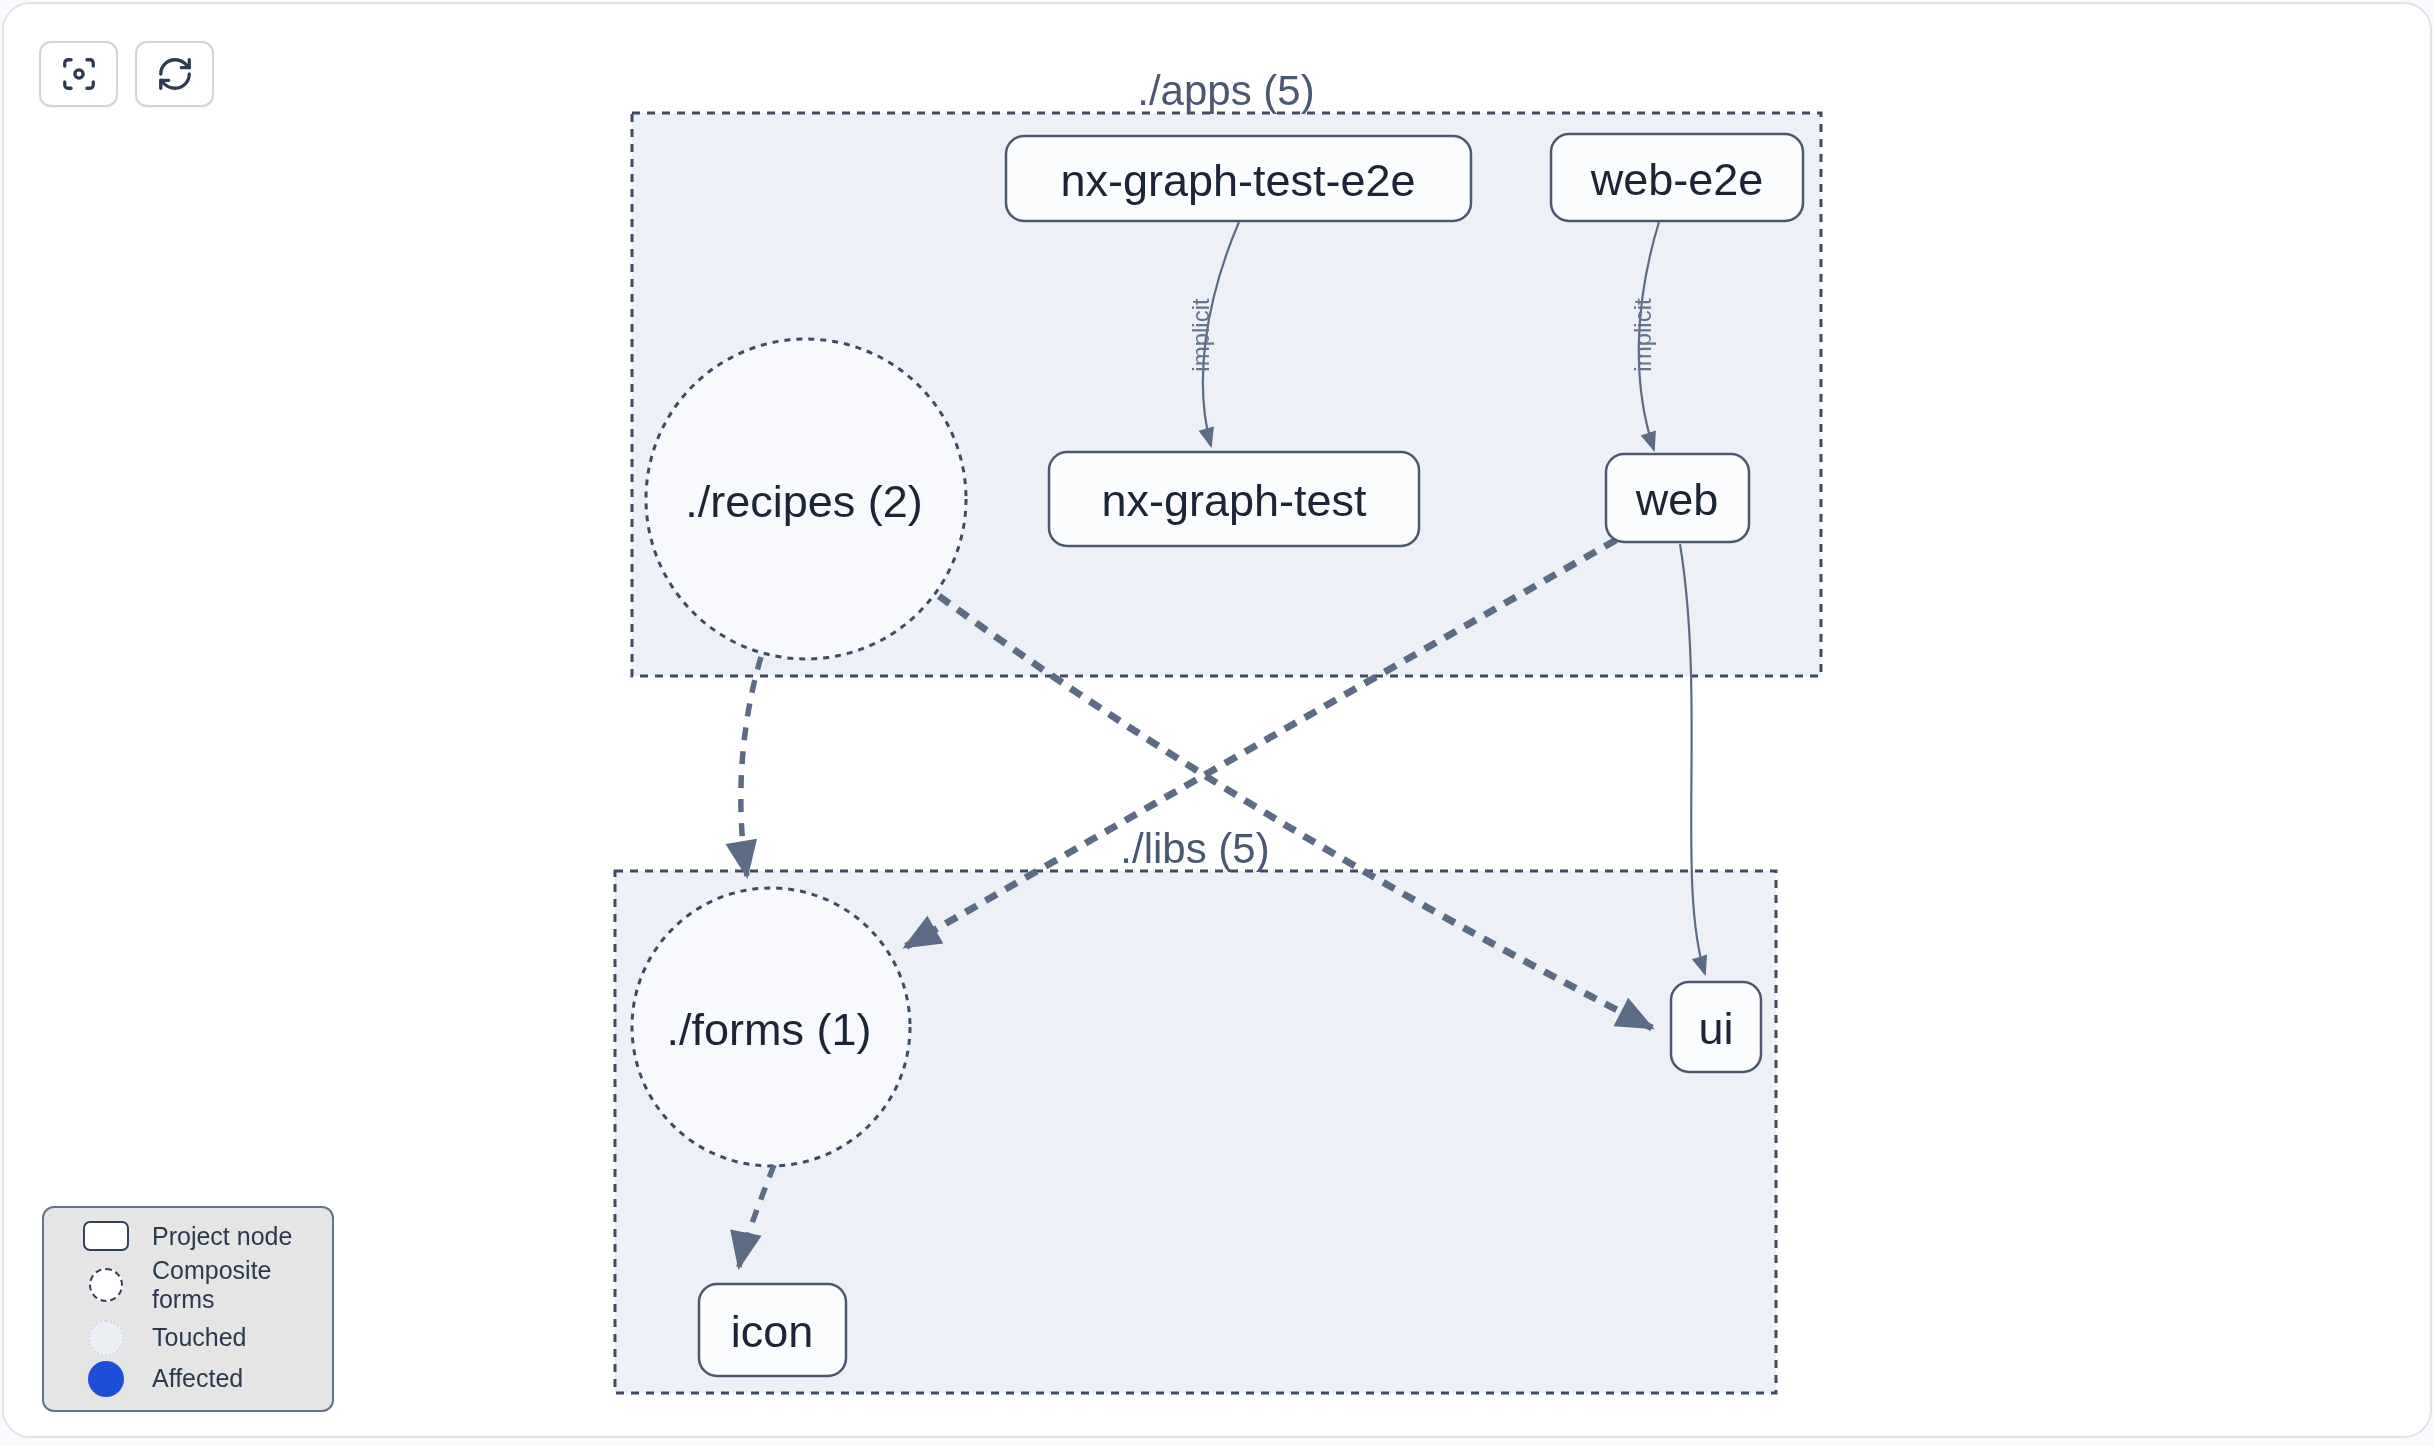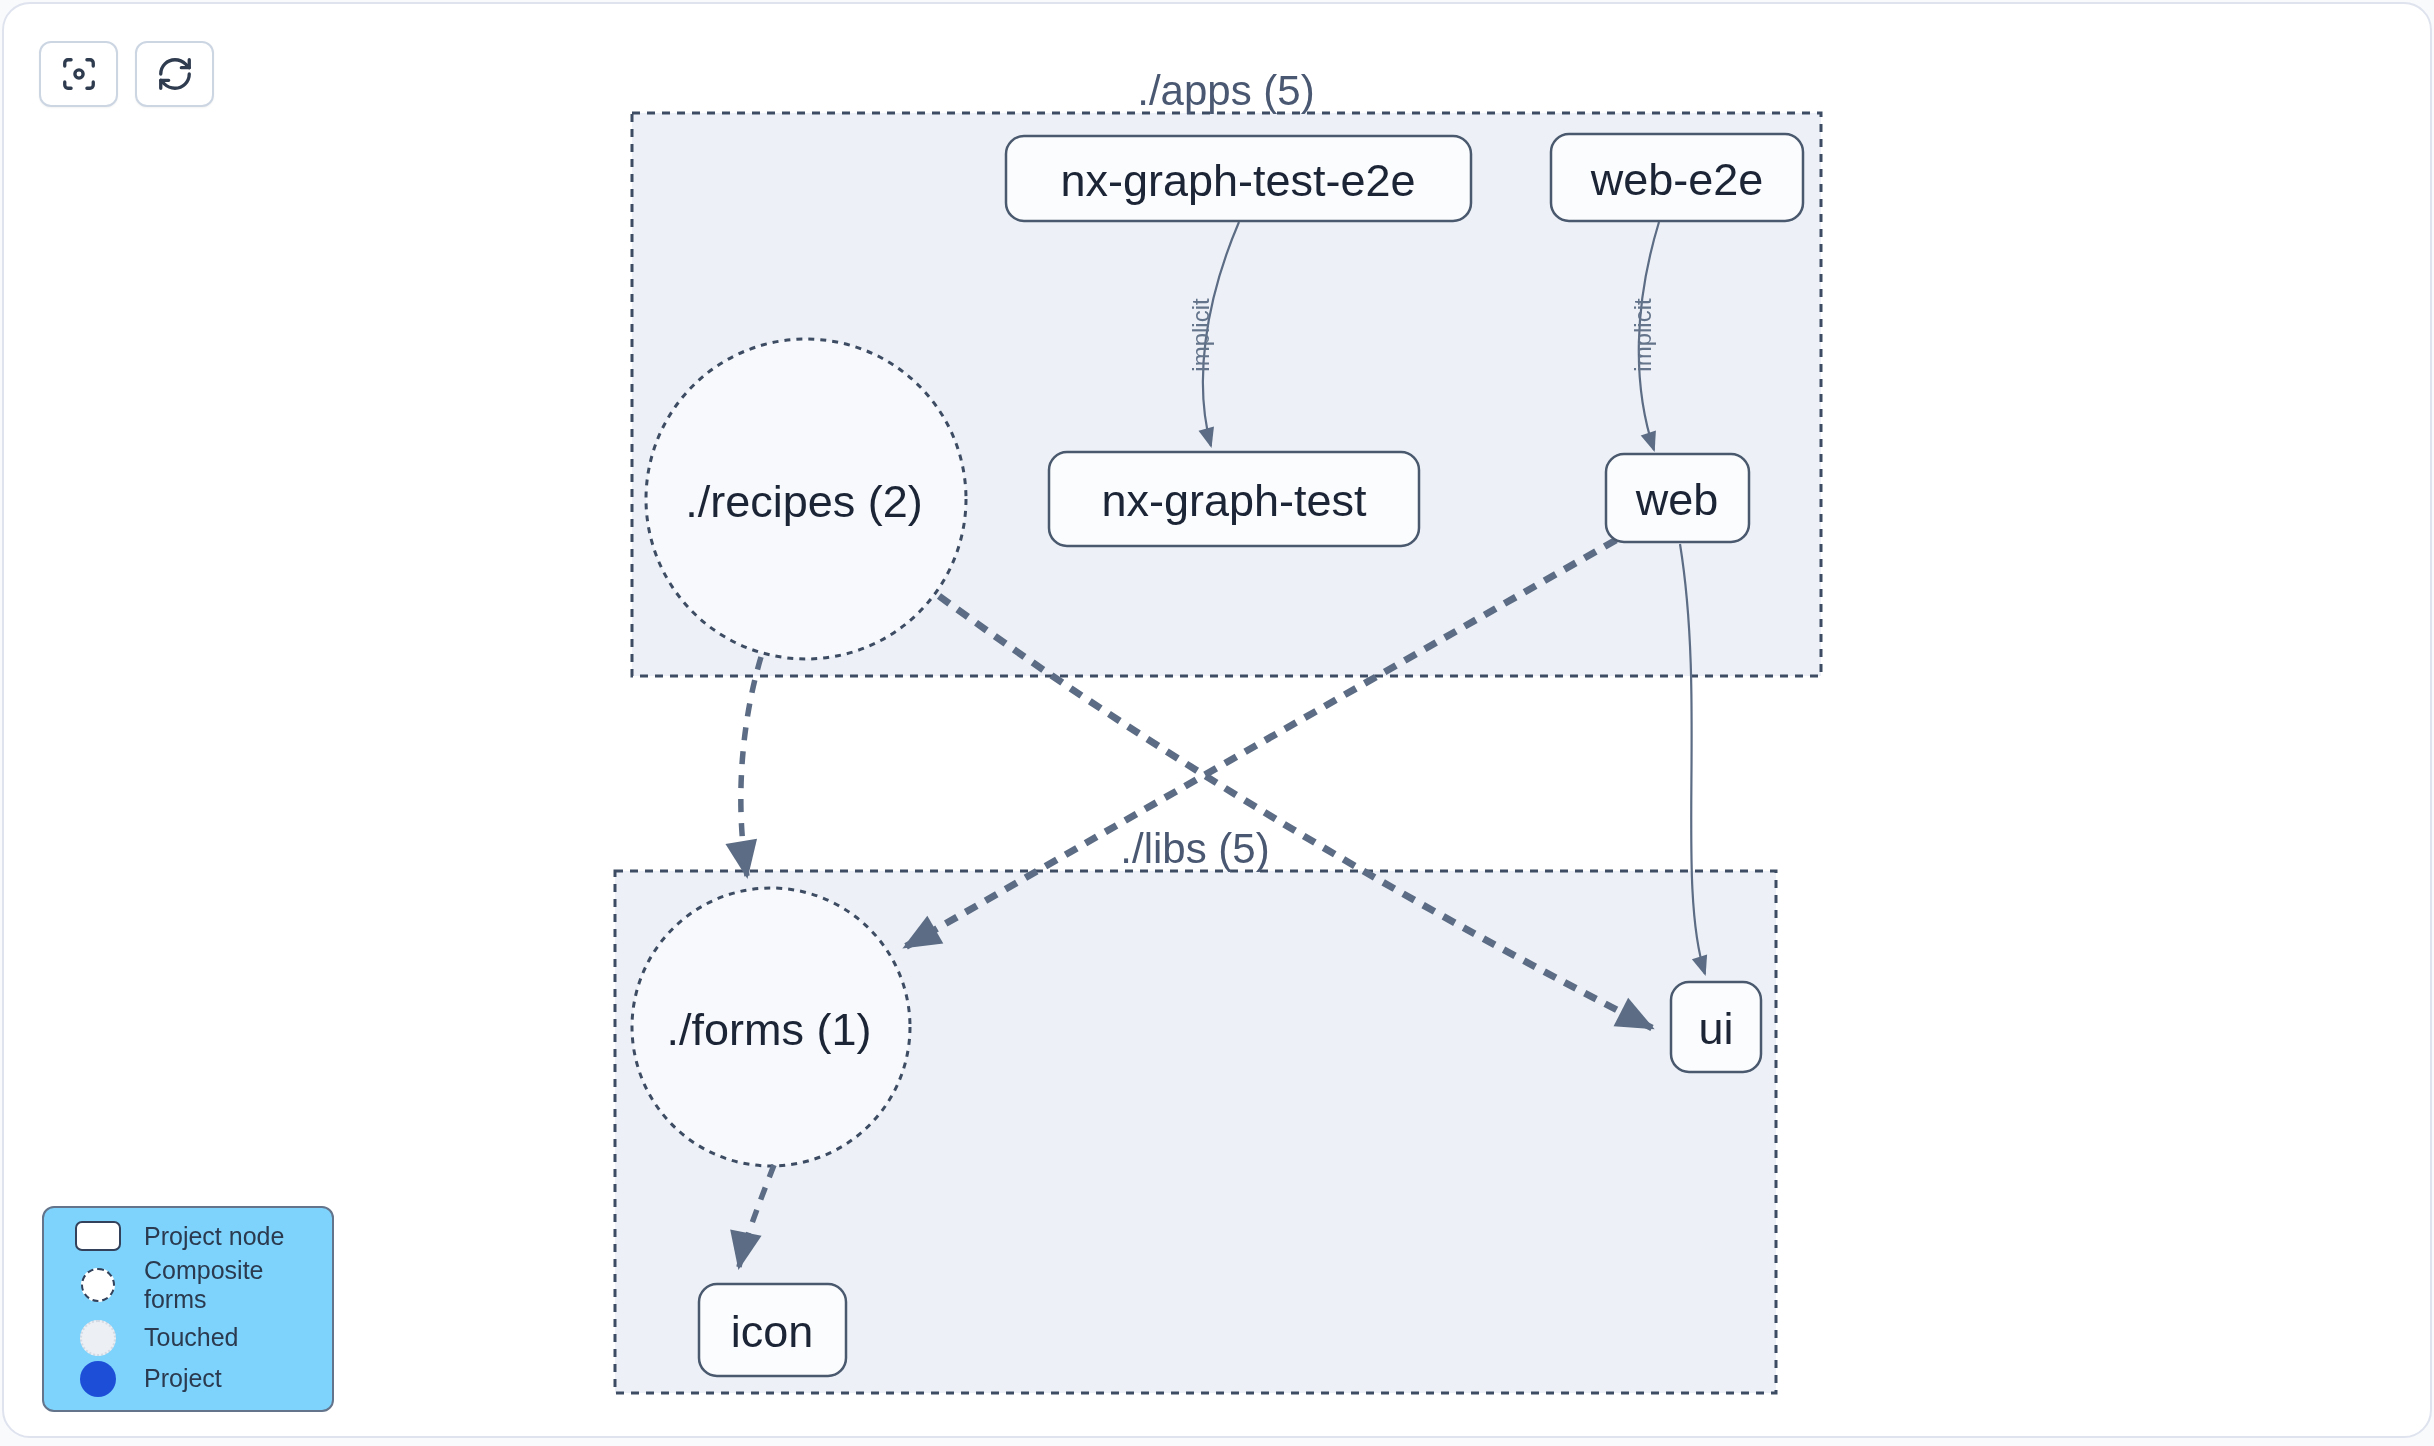"Project node" .legend { background: #7dd3fc -> #e5e5e5; padding: 8px 8px -> 8px 16px }
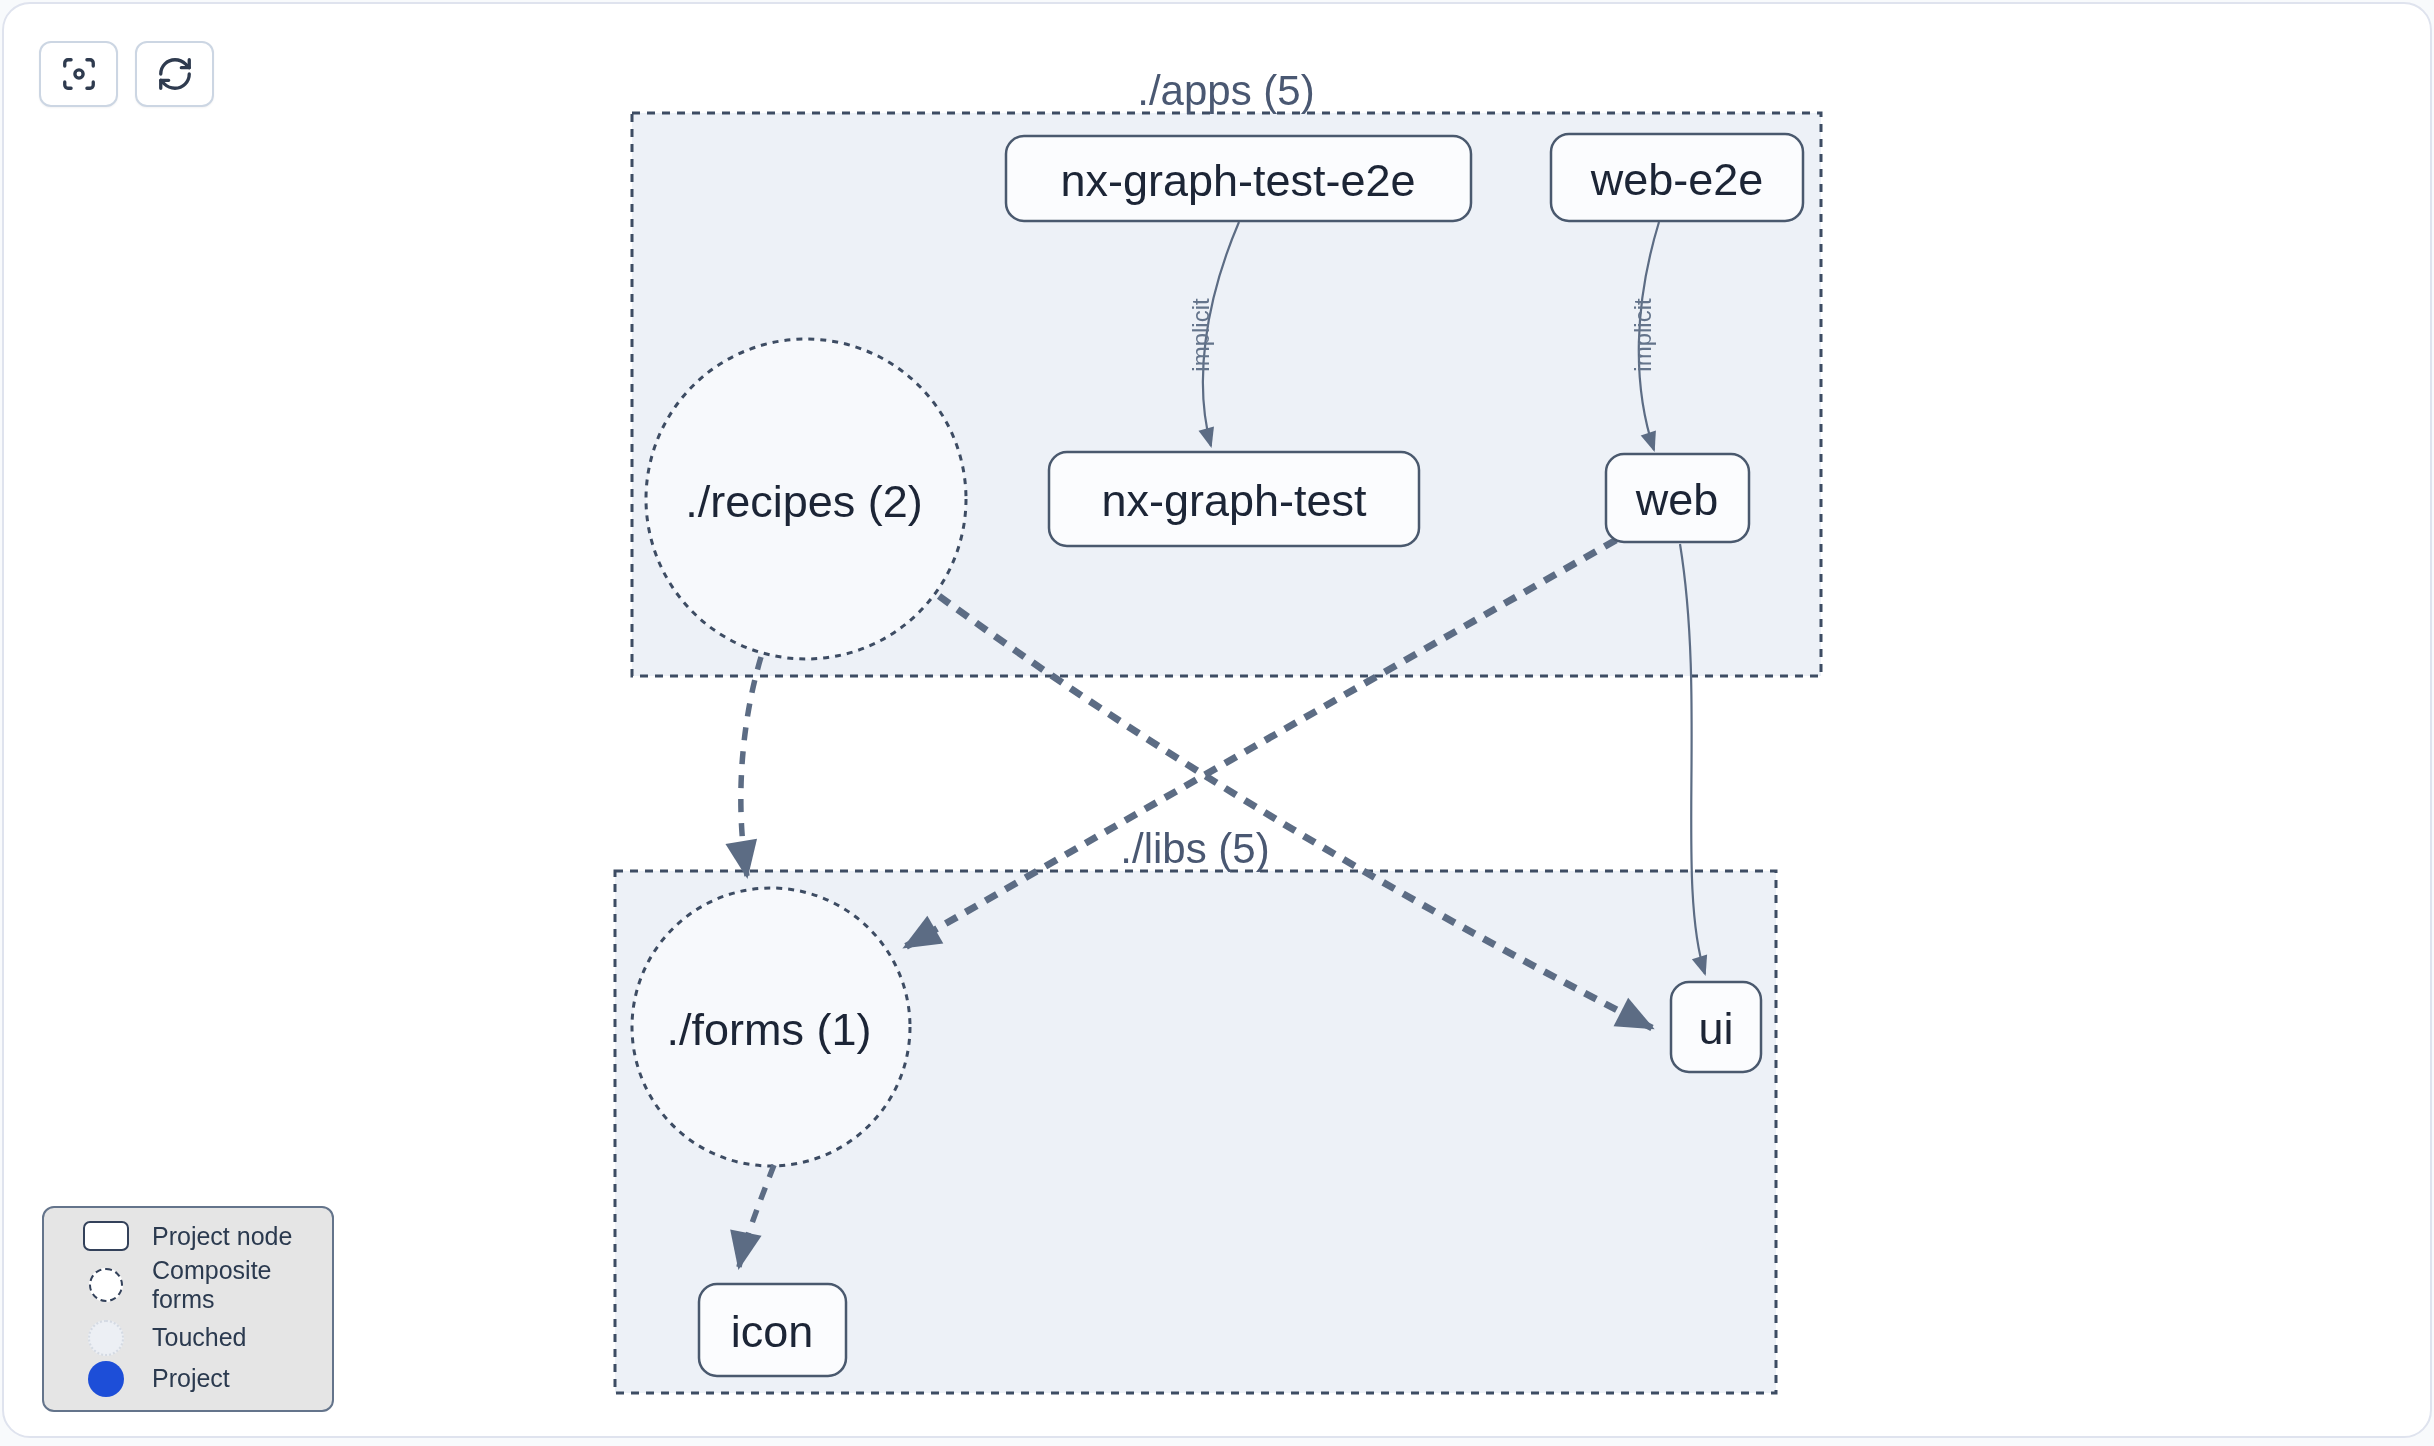"Project" span.legend-label { text: Project -> Affected }
